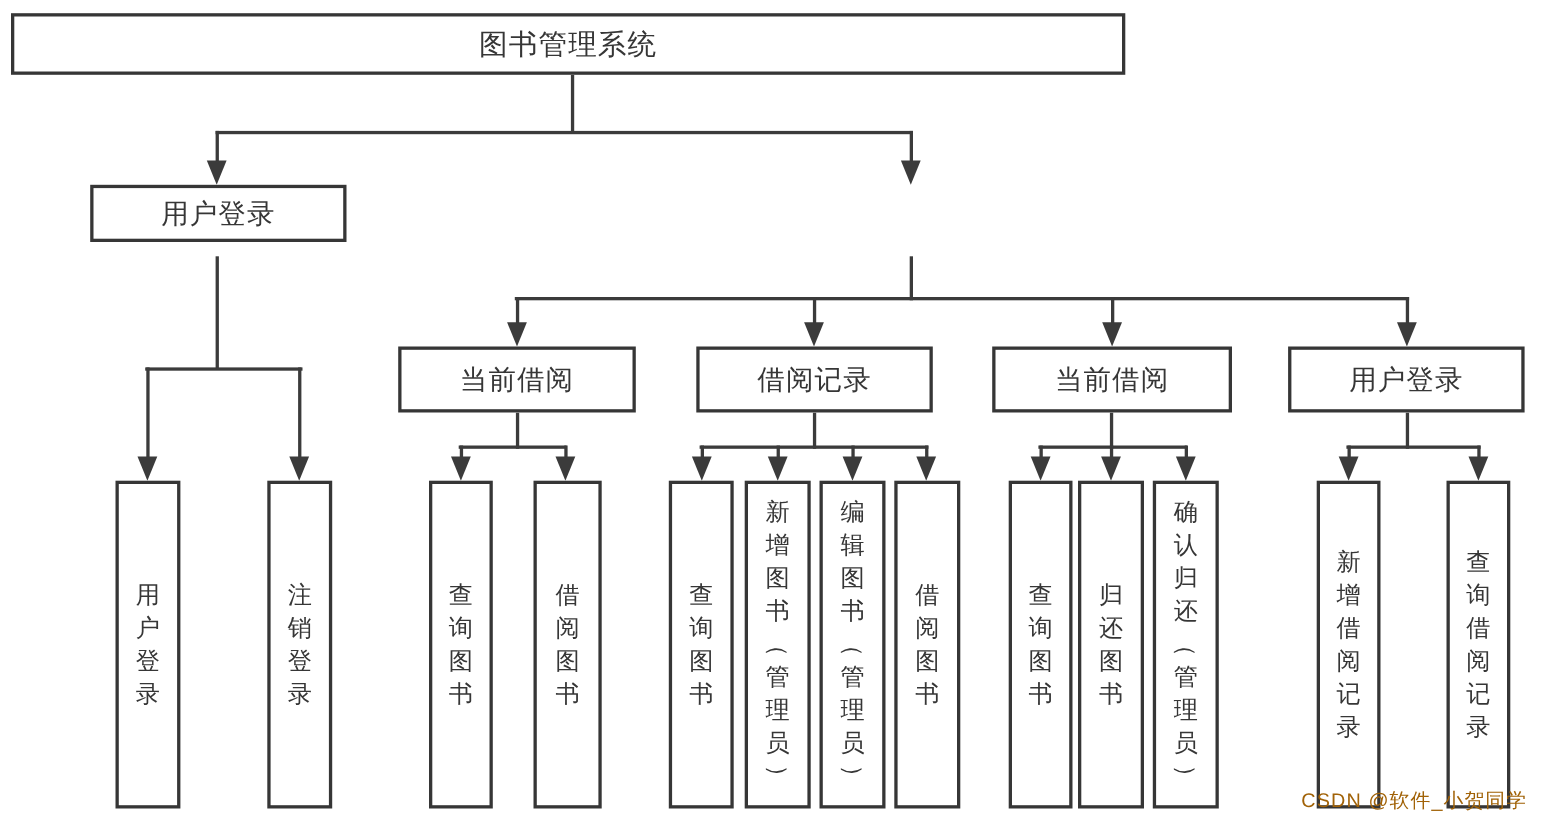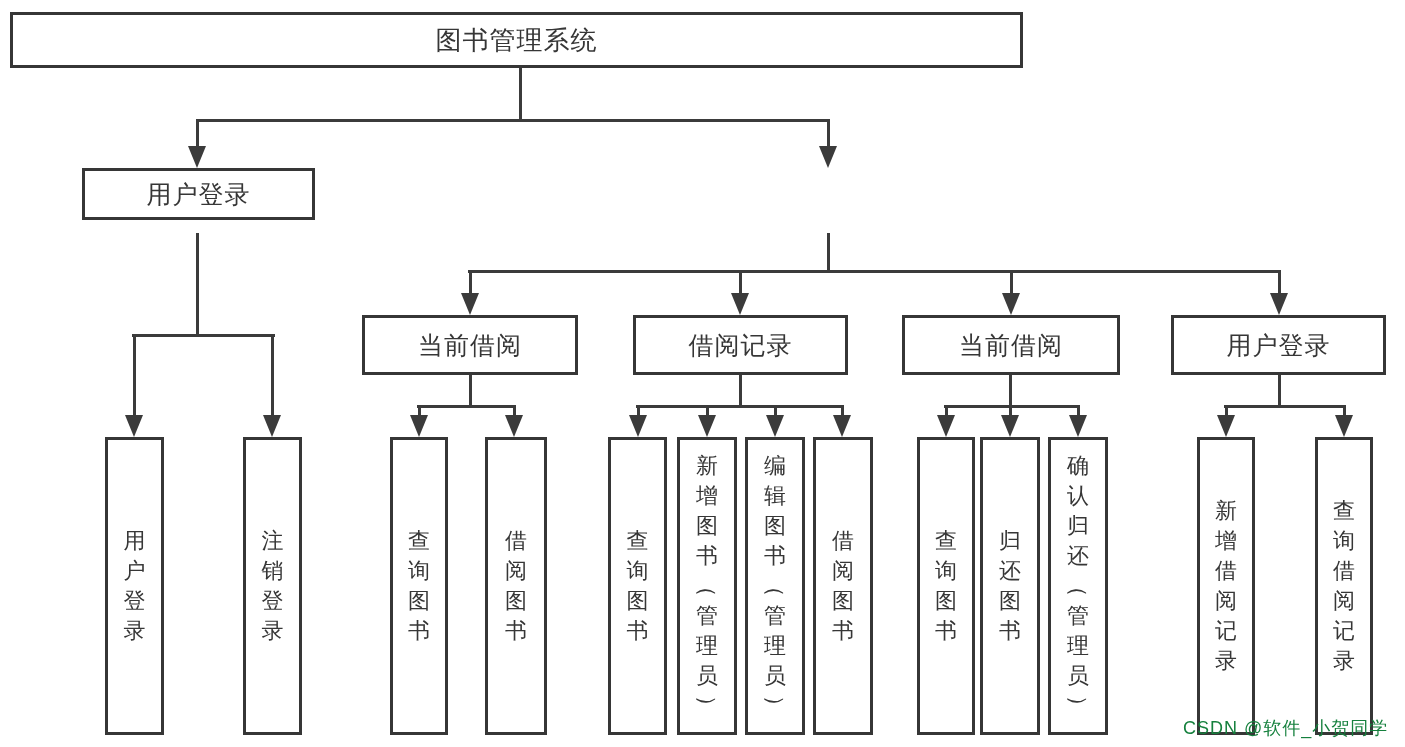"CSDN @软件_小贺同学" .watermark { color: #15803d -> #a16207 }
